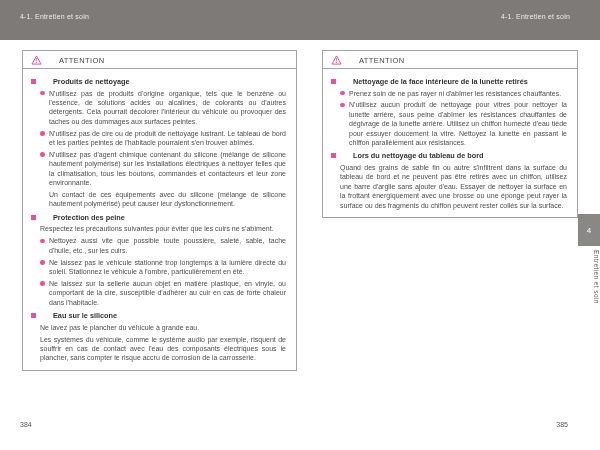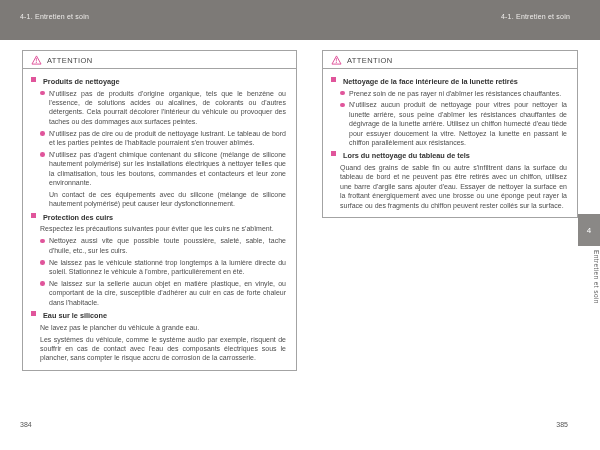"ATTENTION" .attention-header { gap: 5px -> 17px }
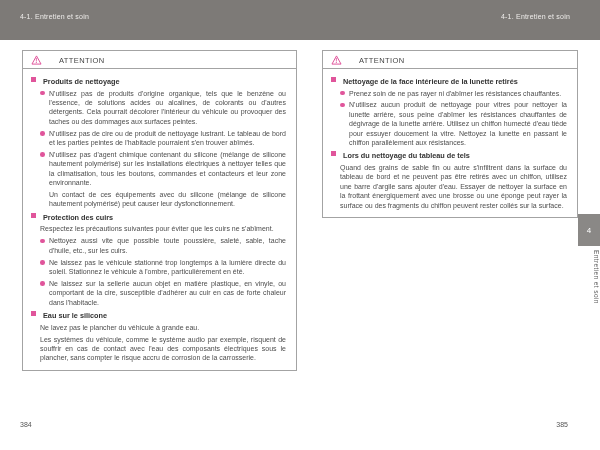"Produits de nettoyage" .section-heading { align-items: none -> center; gap: 7px -> 17px }
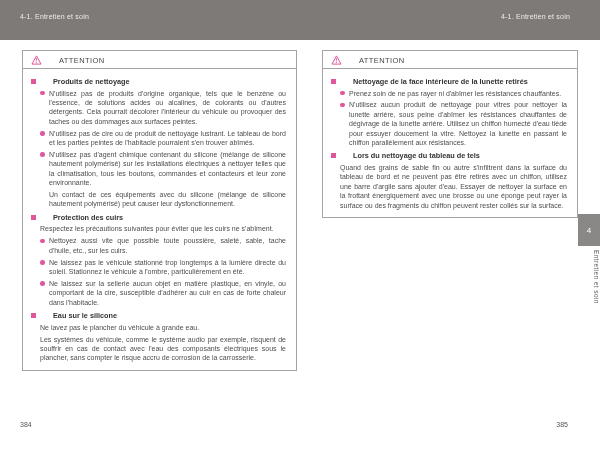"Lors du nettoyage du tableau" span { text: tels -> bord }
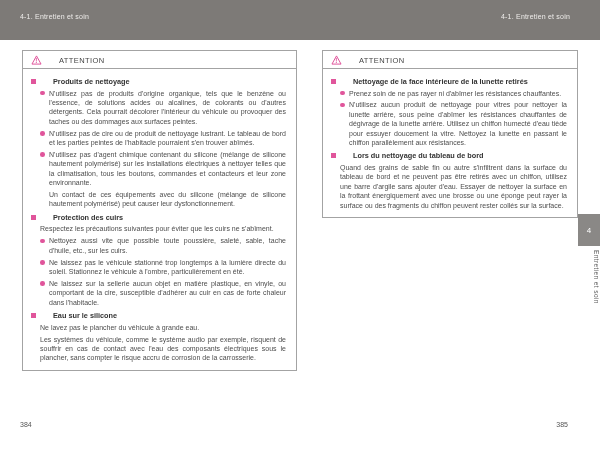"Protection des cuirs" span { text: cuirs -> peine }
